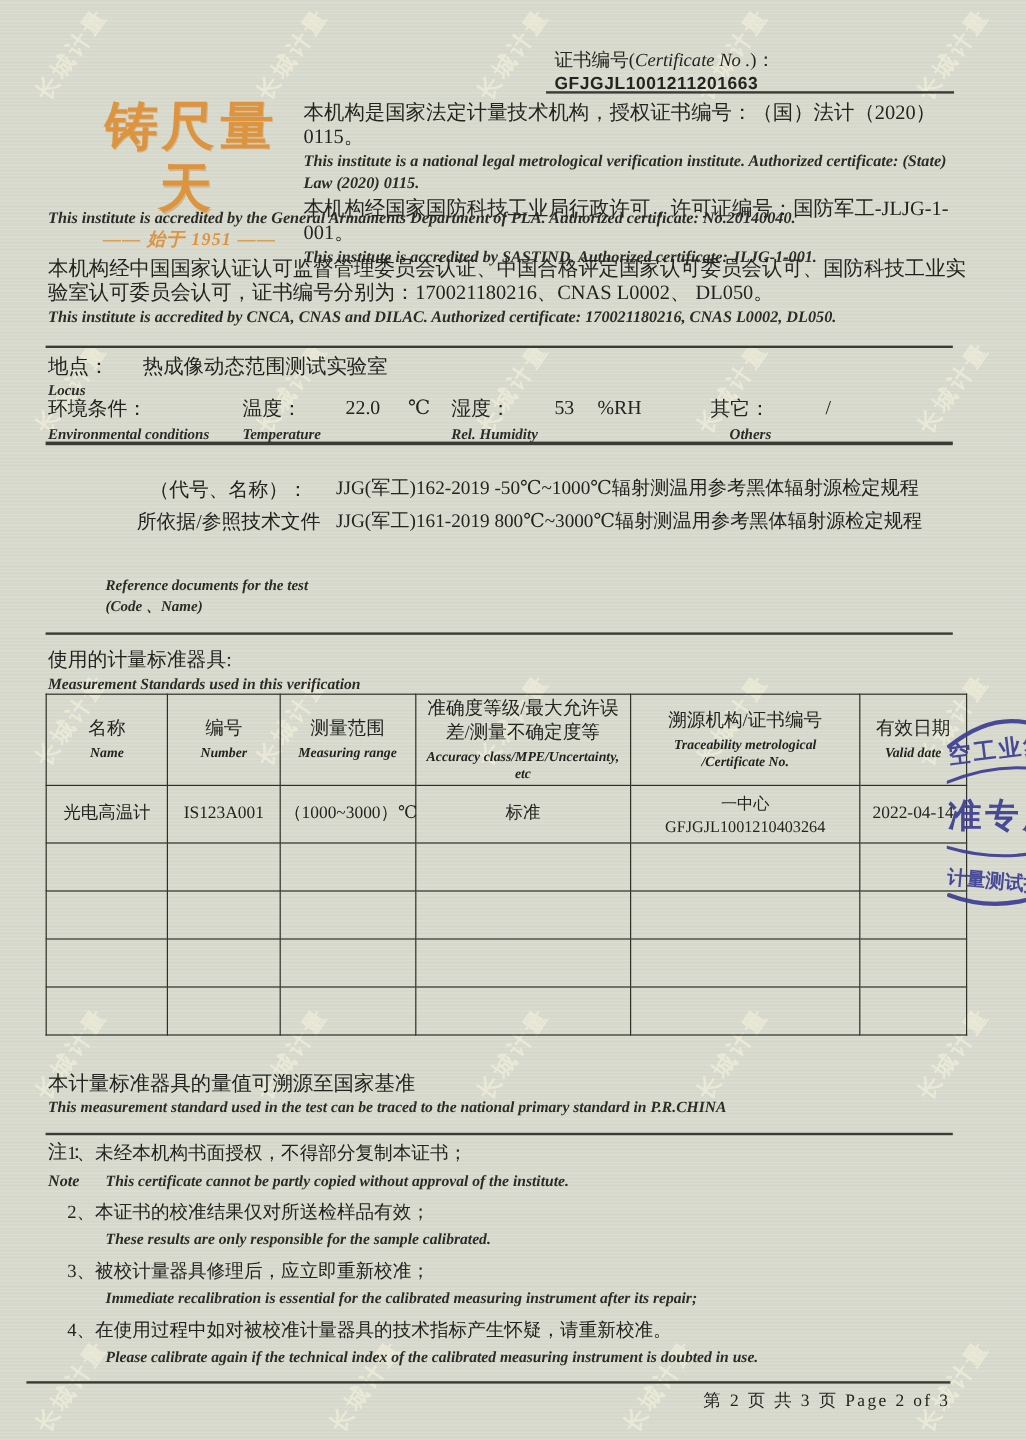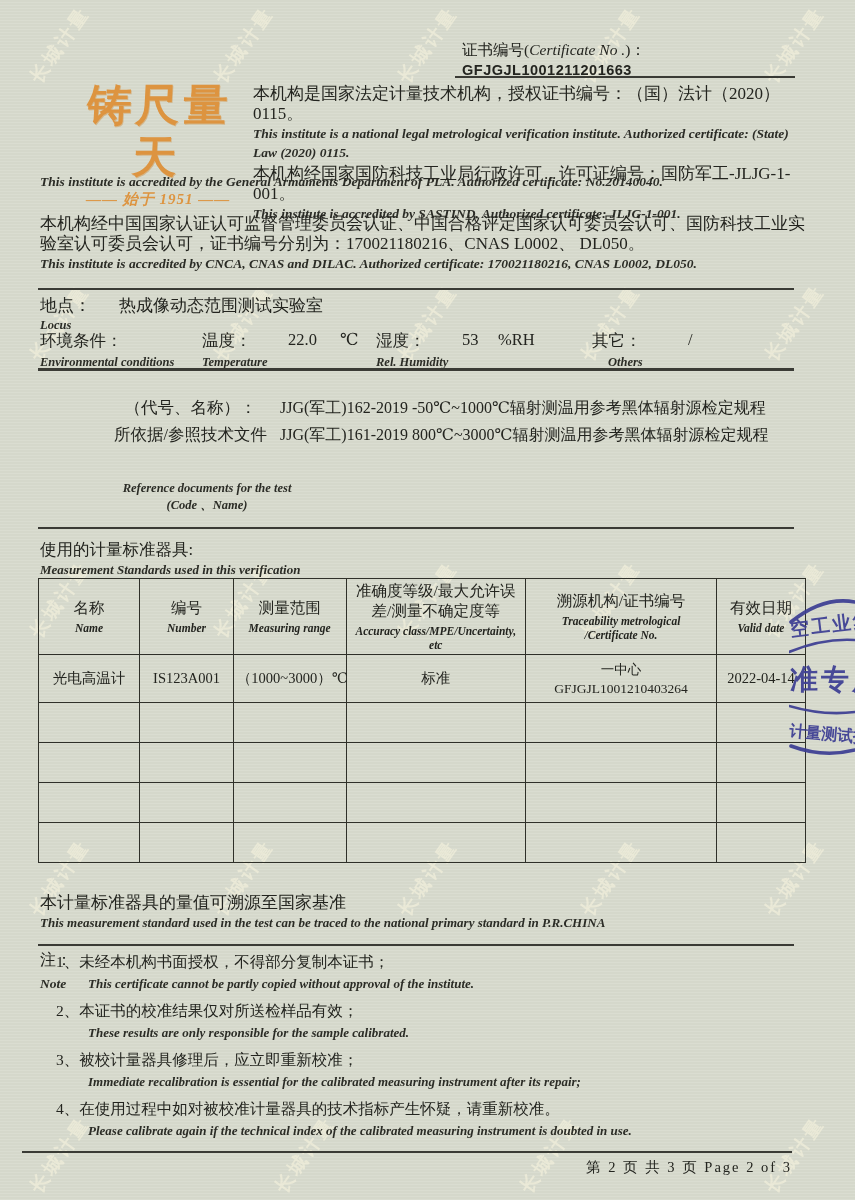"Reference documents for the test" .ref-en { left: 102px -> 88px; text-align: center -> none }
